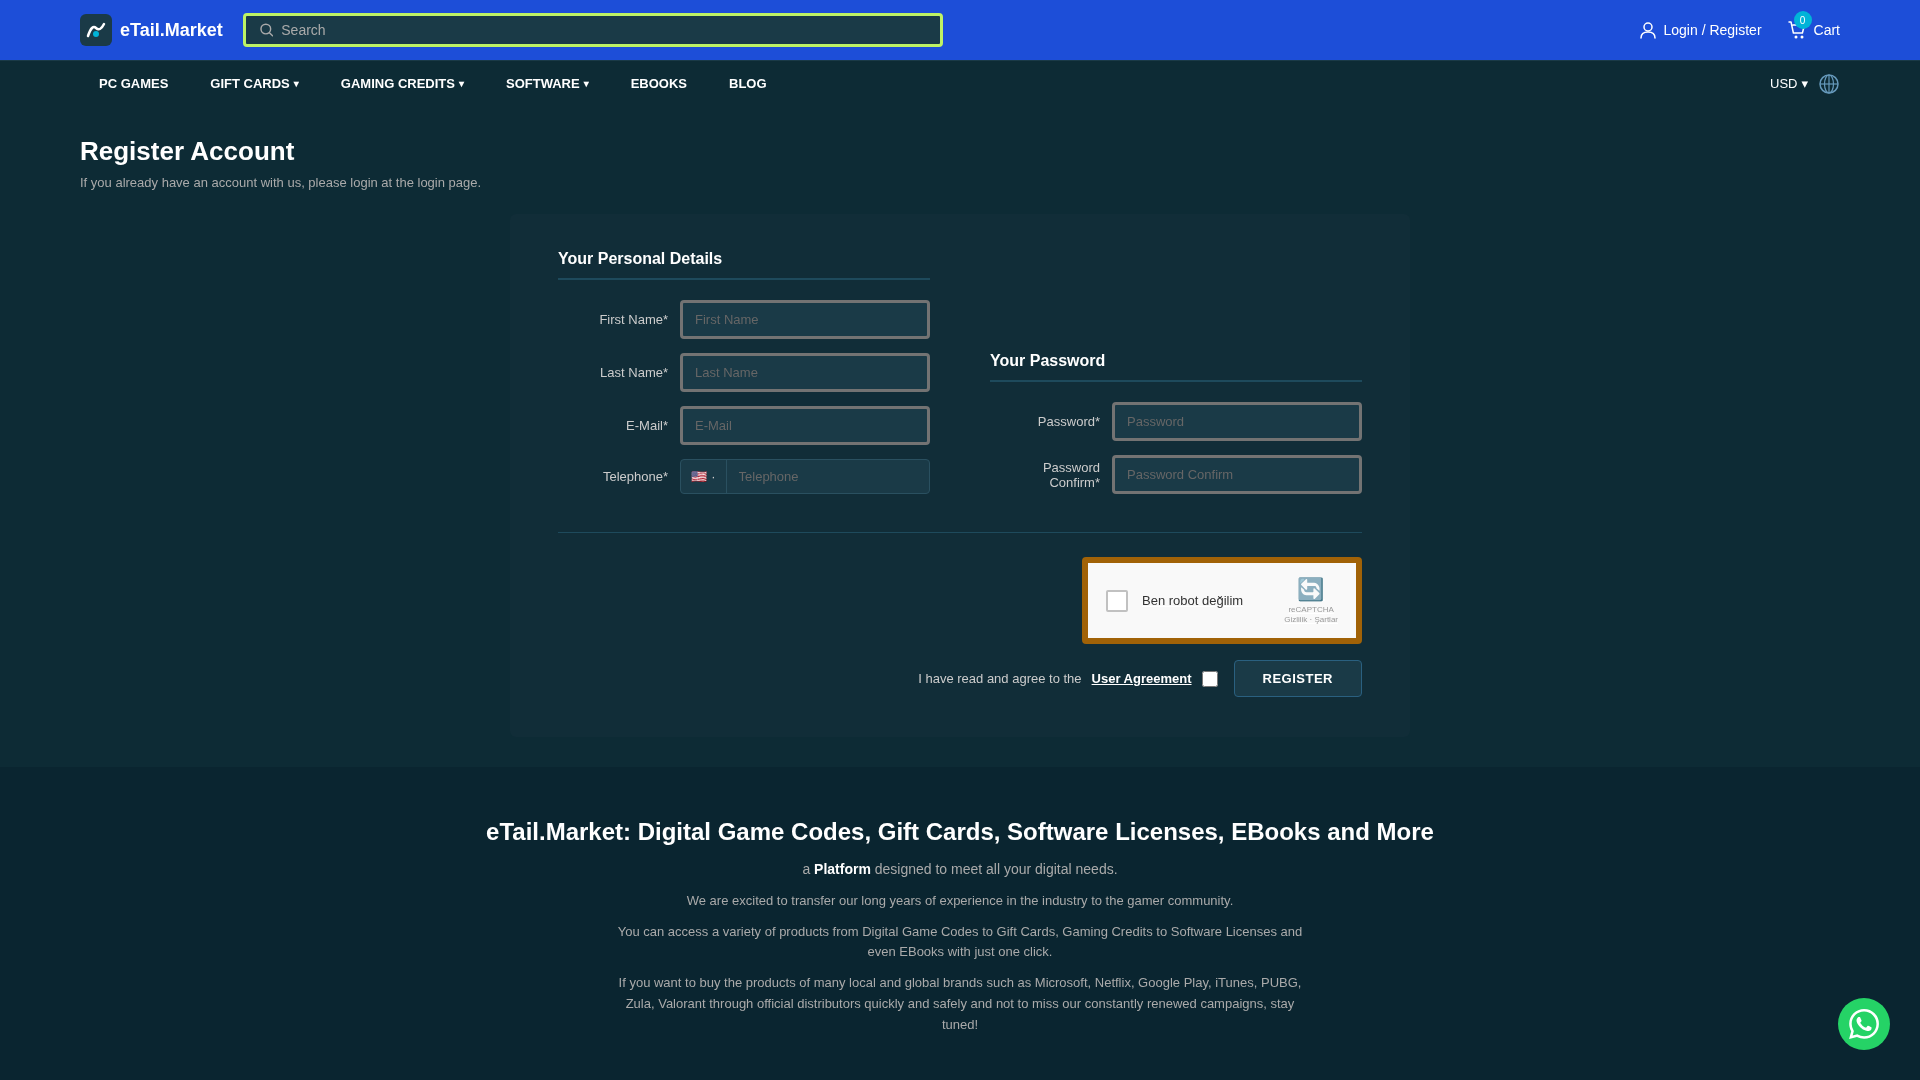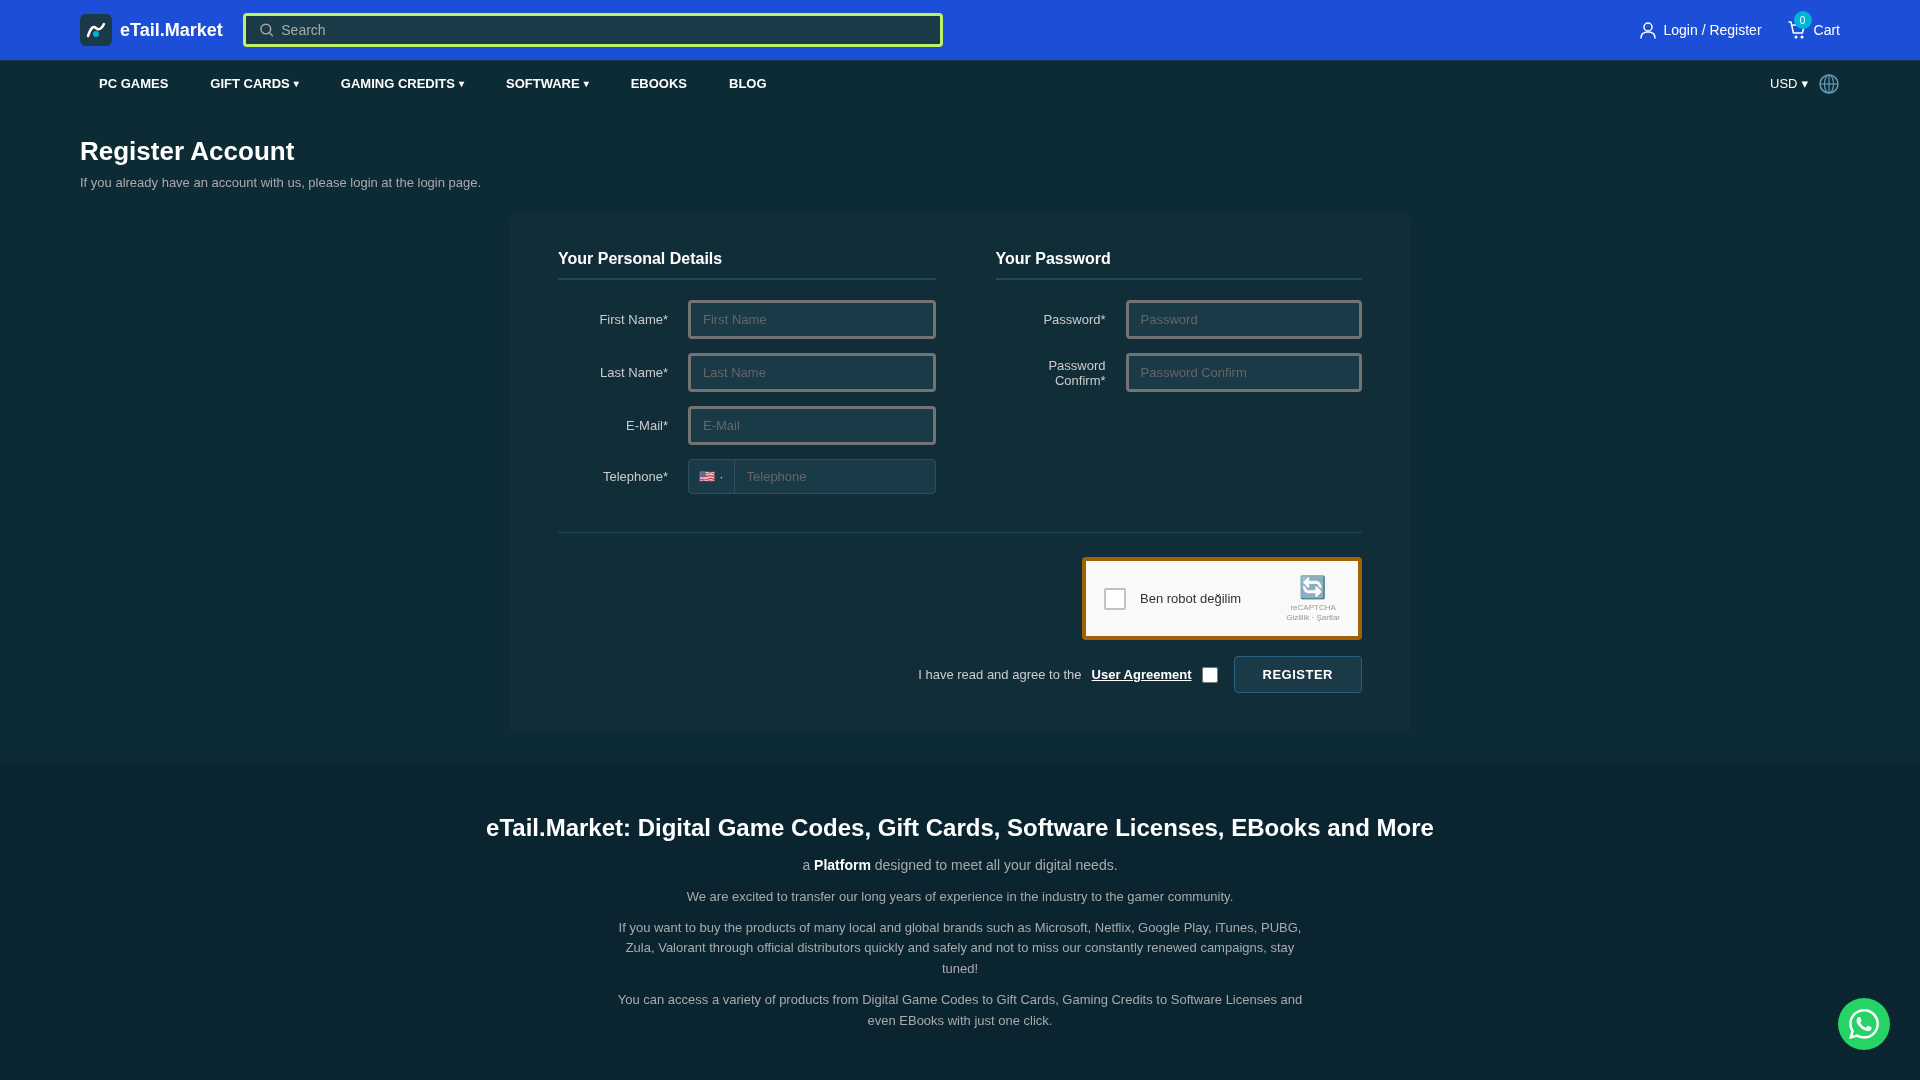"Your Personal Details" .form-sections { align-items: none -> flex-end }
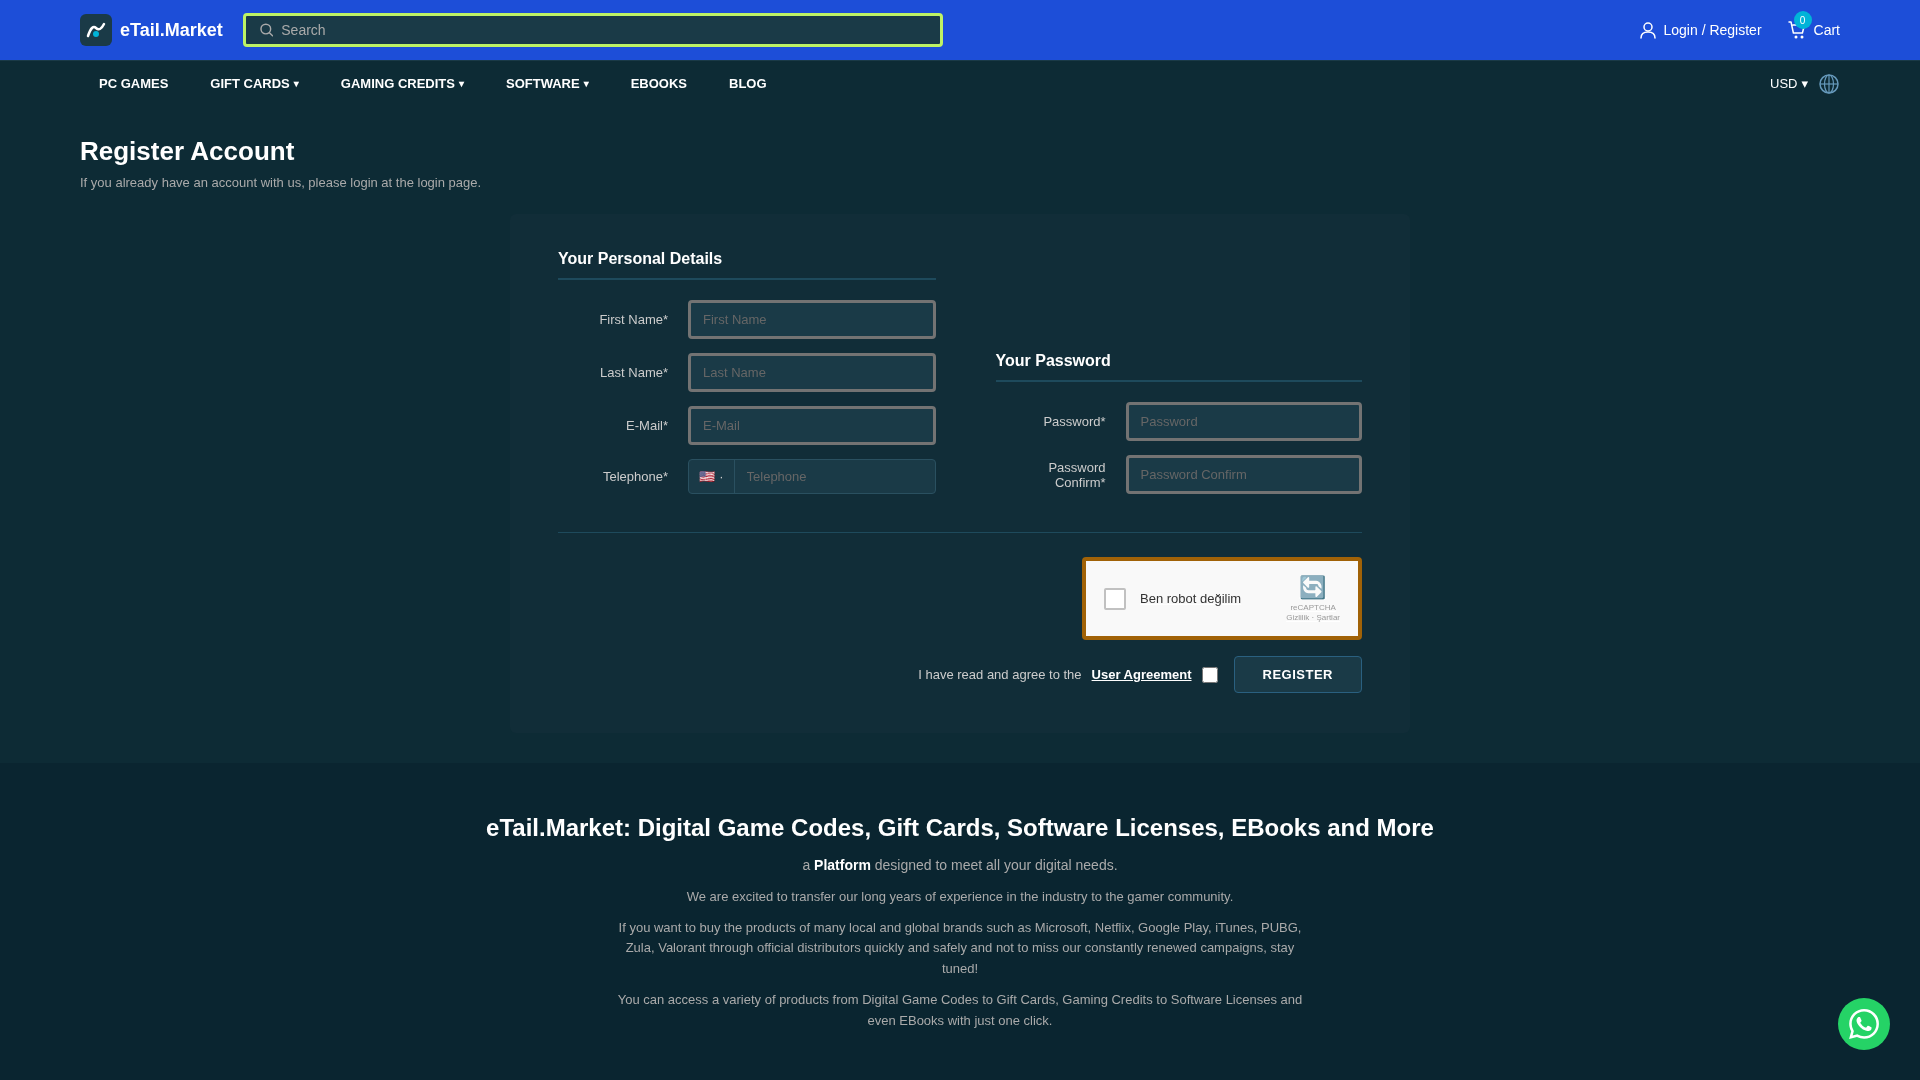"First Name*" .form-row { gap: 20px -> 12px }
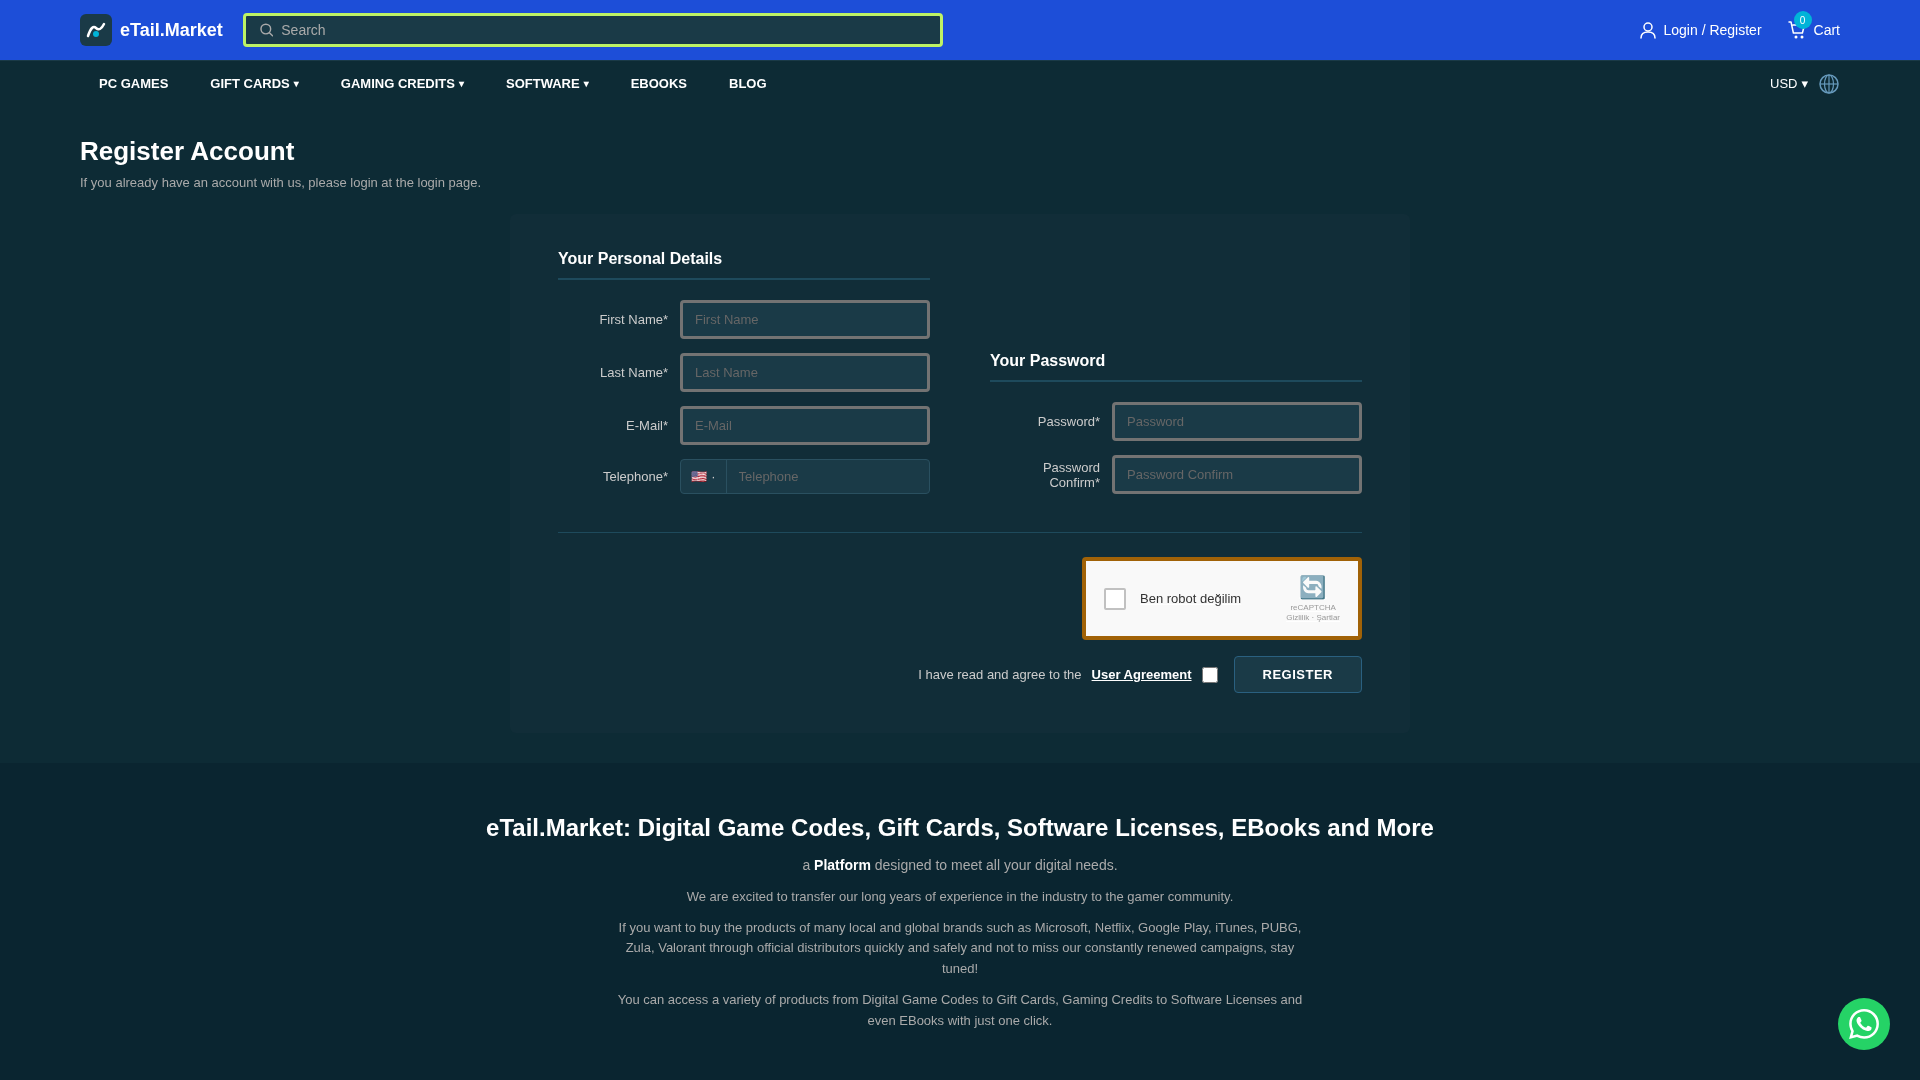"Ben robot değilim" .recaptcha-box { border: 4px solid #a16207 -> 6px solid #a16207 }
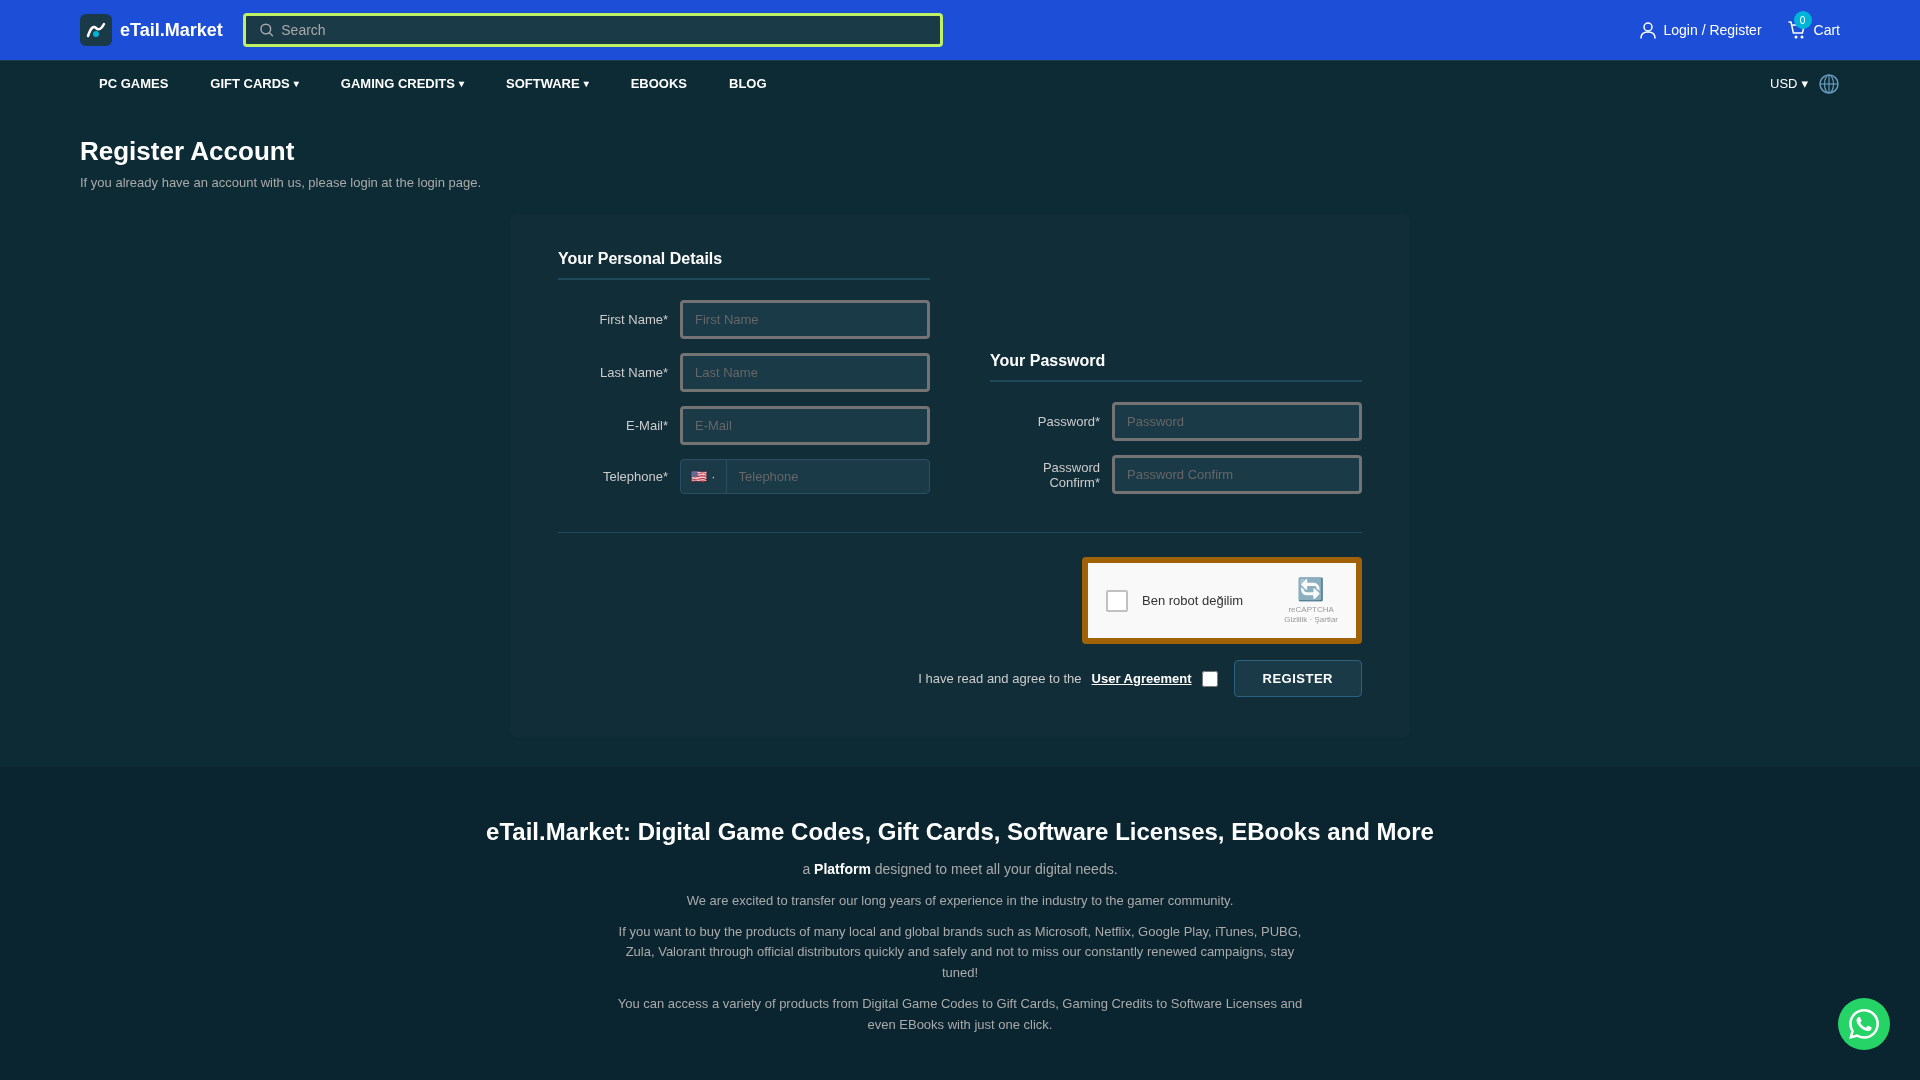"If you want to buy" p.footer-desc { order: before "You can access a variety" -> after "You can access a variety" }
